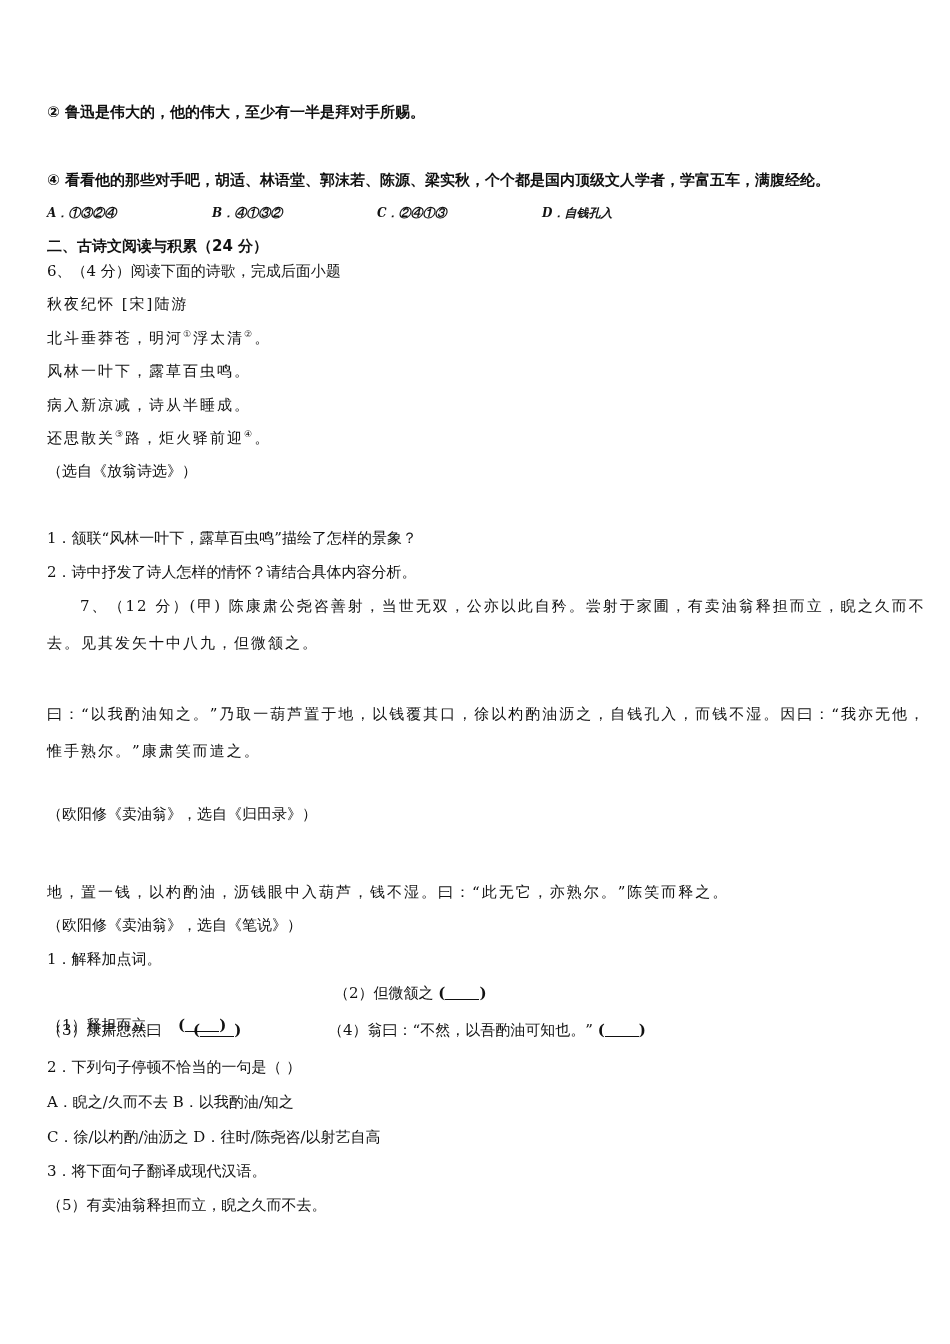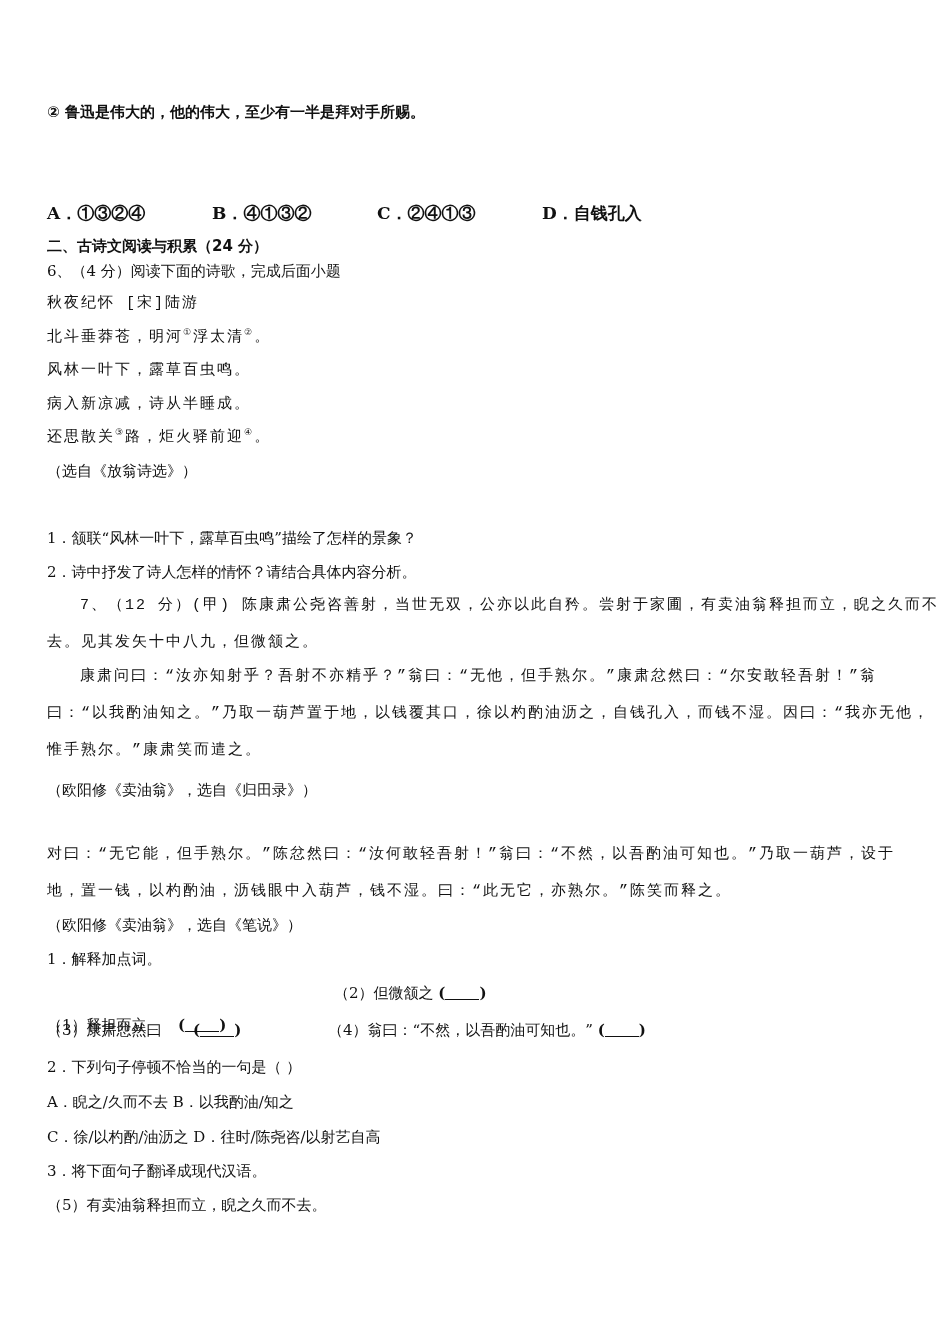"④ 看看他的那些对手吧，胡适、林语堂、郭沫若、陈源、梁实秋，个个都是国内顶级文人学者，学富五车，满腹经纶。" div.line { html: none -> <div>④ 看看他的那些对手吧，胡适、林语堂、郭沫若、陈源、梁实秋，个个都是国内顶级文人学者，学富五车，满腹经纶。</div> }
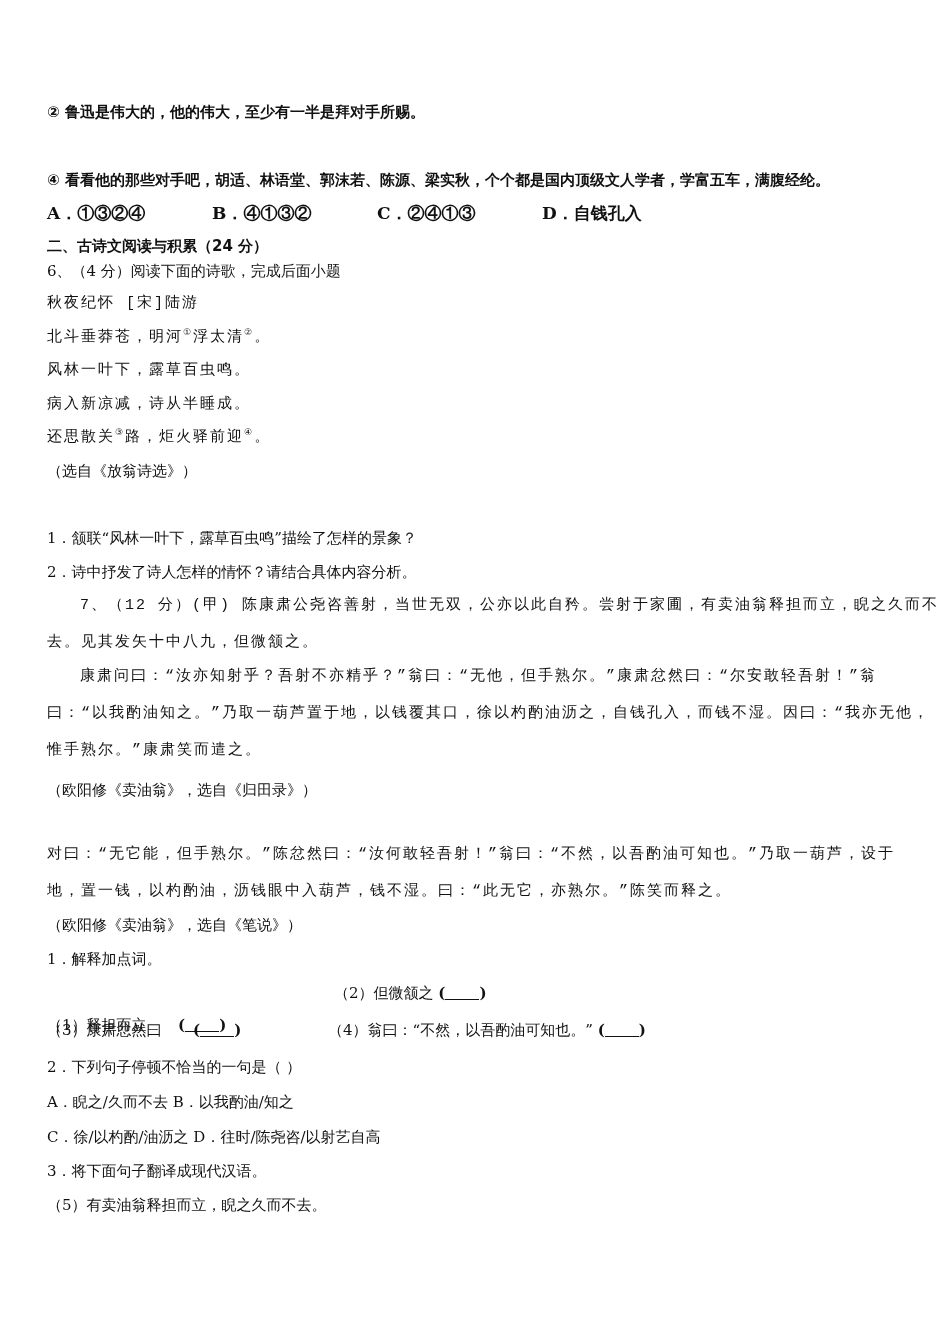"A．①③②④" .opt { font-size: 17px -> 12px; font-style: none -> italic }
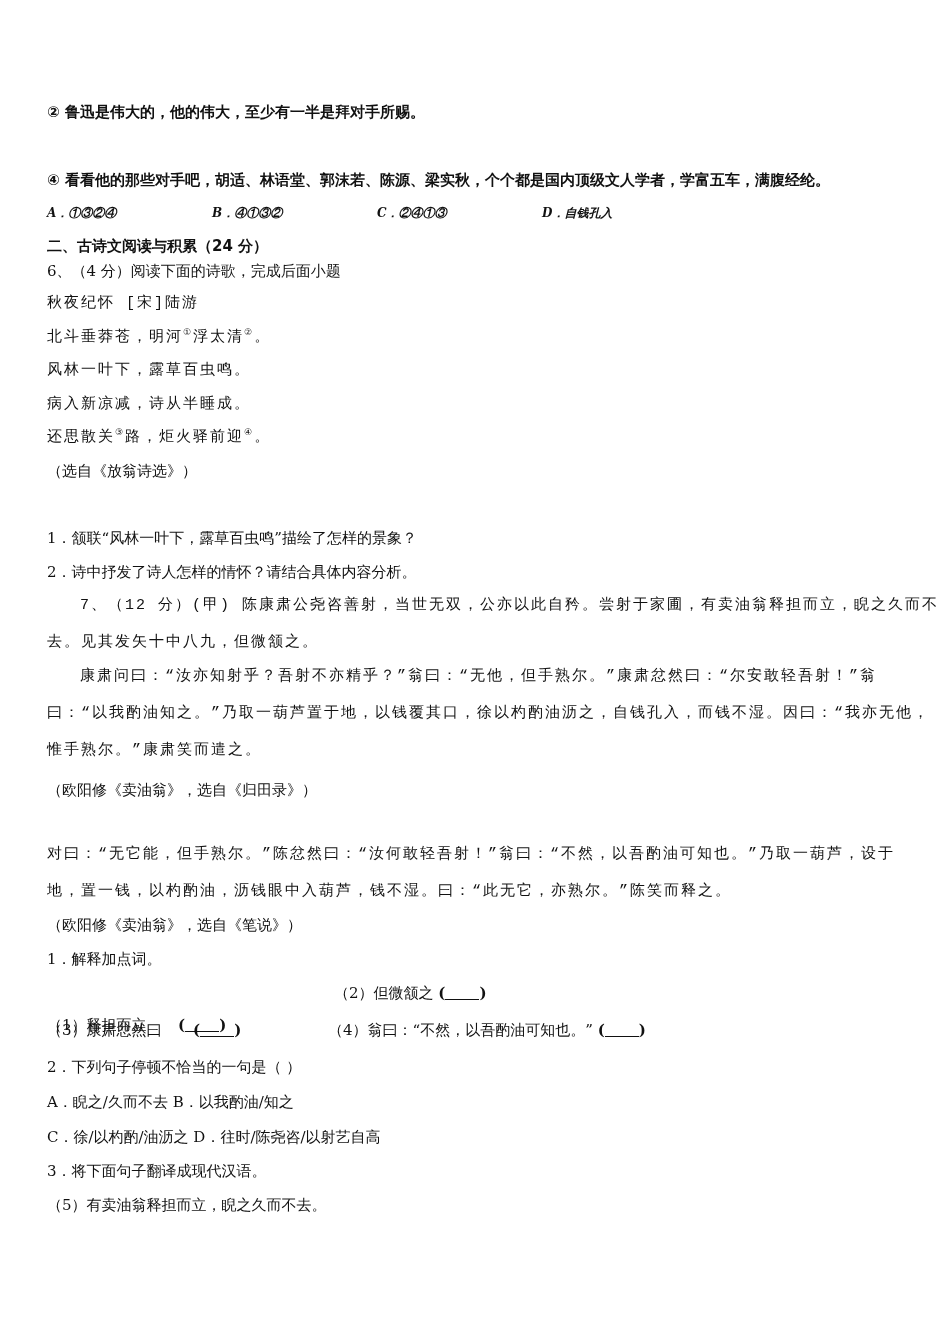"秋夜纪怀 [宋]陆游" .kai { font-family: Liberation Mono, monospace -> none }
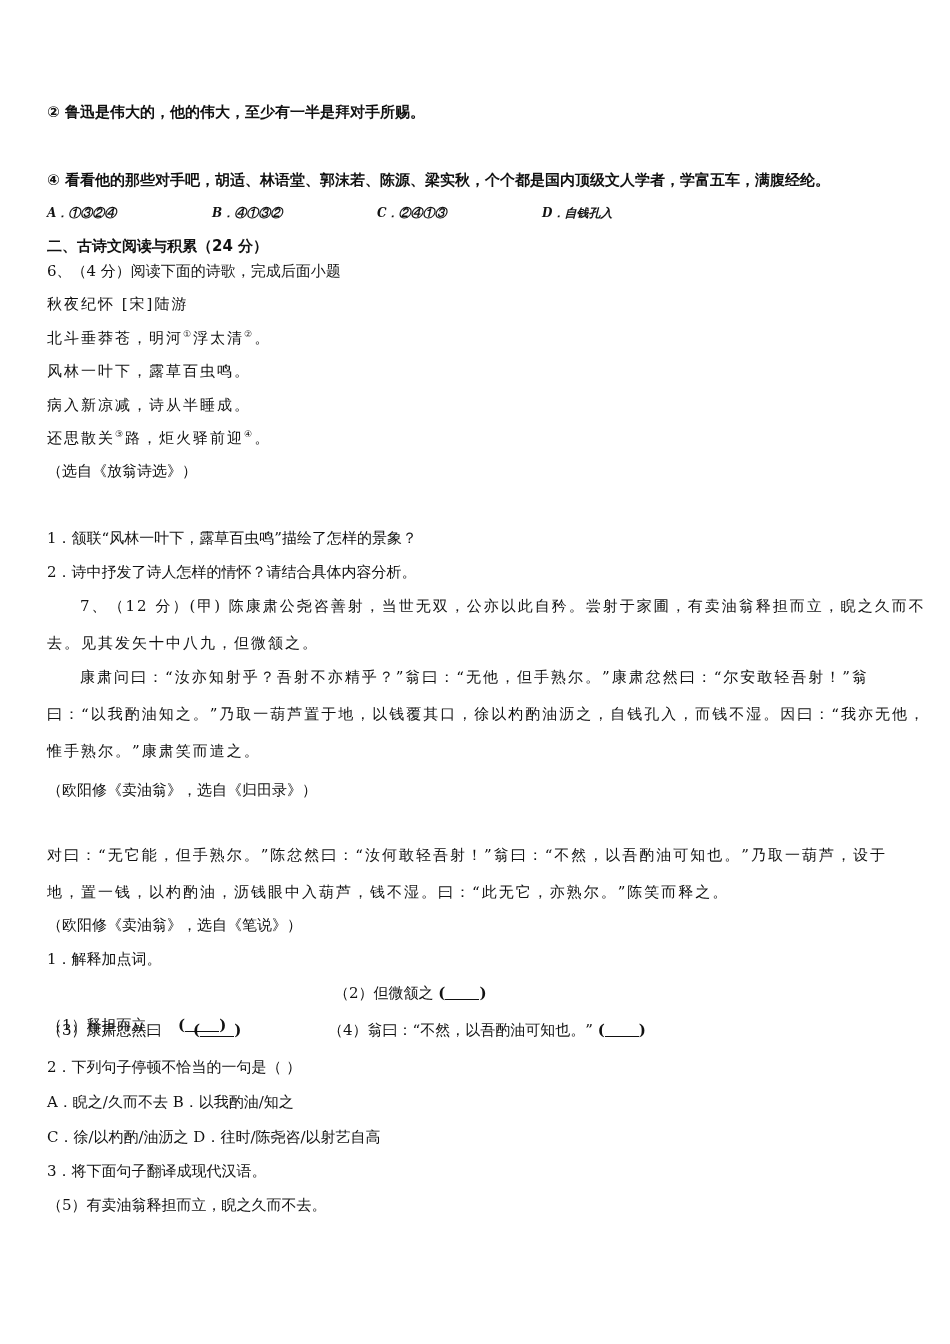"康肃问曰：“汝亦知射乎？吾射不亦精乎？”翁曰：“无他，但手熟尔。”康肃忿然曰：“" div.line { html: <div>康肃问曰：“汝亦知射乎？吾射不亦精乎？”翁曰：“无他，但手熟尔。”康肃忿然曰：“尔安敢轻吾射！”翁</div> -> none }
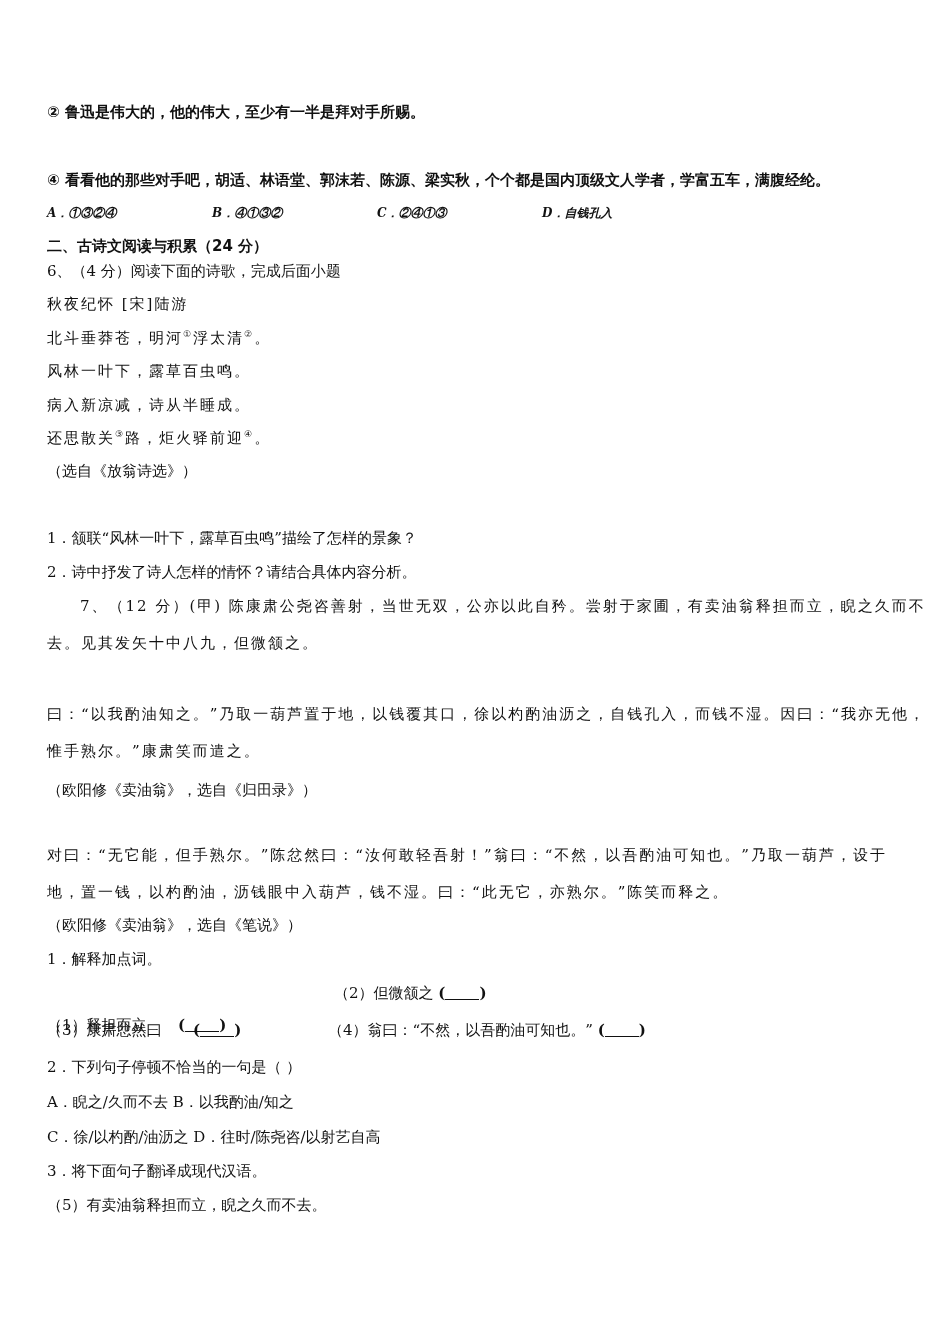"（欧阳修《卖油翁》，选自《归田录》）" div.line { top: 780px -> 804px }
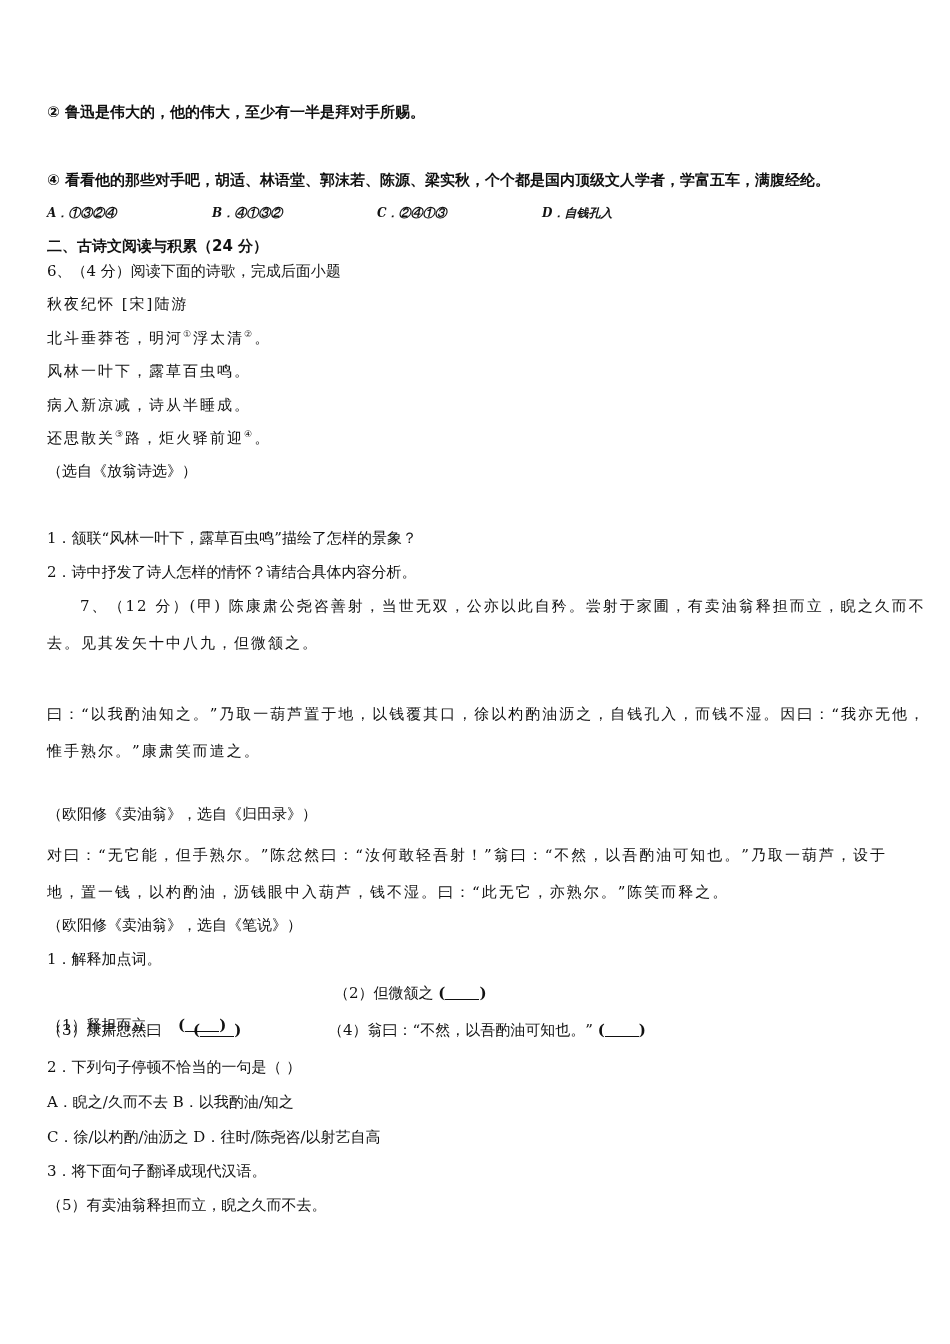"对曰：“无它能，但手熟尔。”陈忿然曰：“汝何敢轻吾射！”翁曰：“不然，以吾酌油可" div.line { html: <div>对曰：“无它能，但手熟尔。”陈忿然曰：“汝何敢轻吾射！”翁曰：“不然，以吾酌油可知也。”乃取一葫芦，设于</div> -> none }
